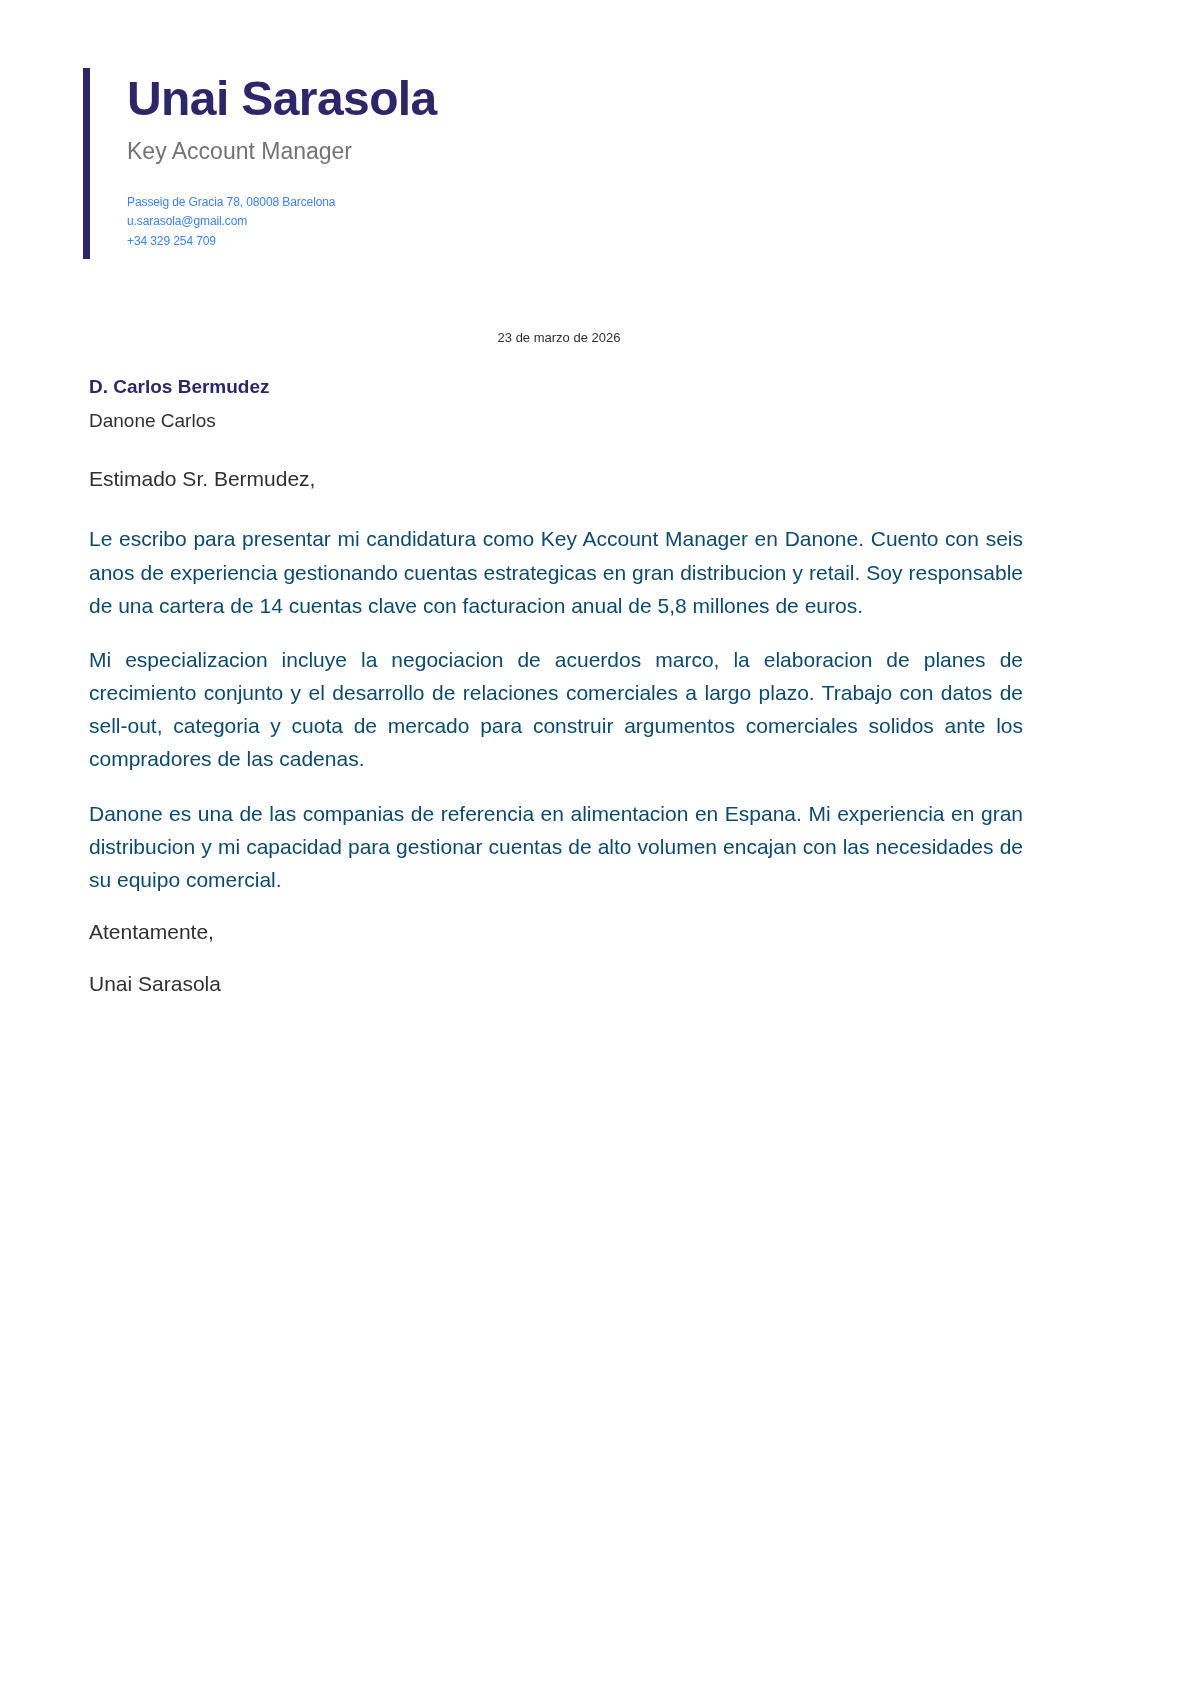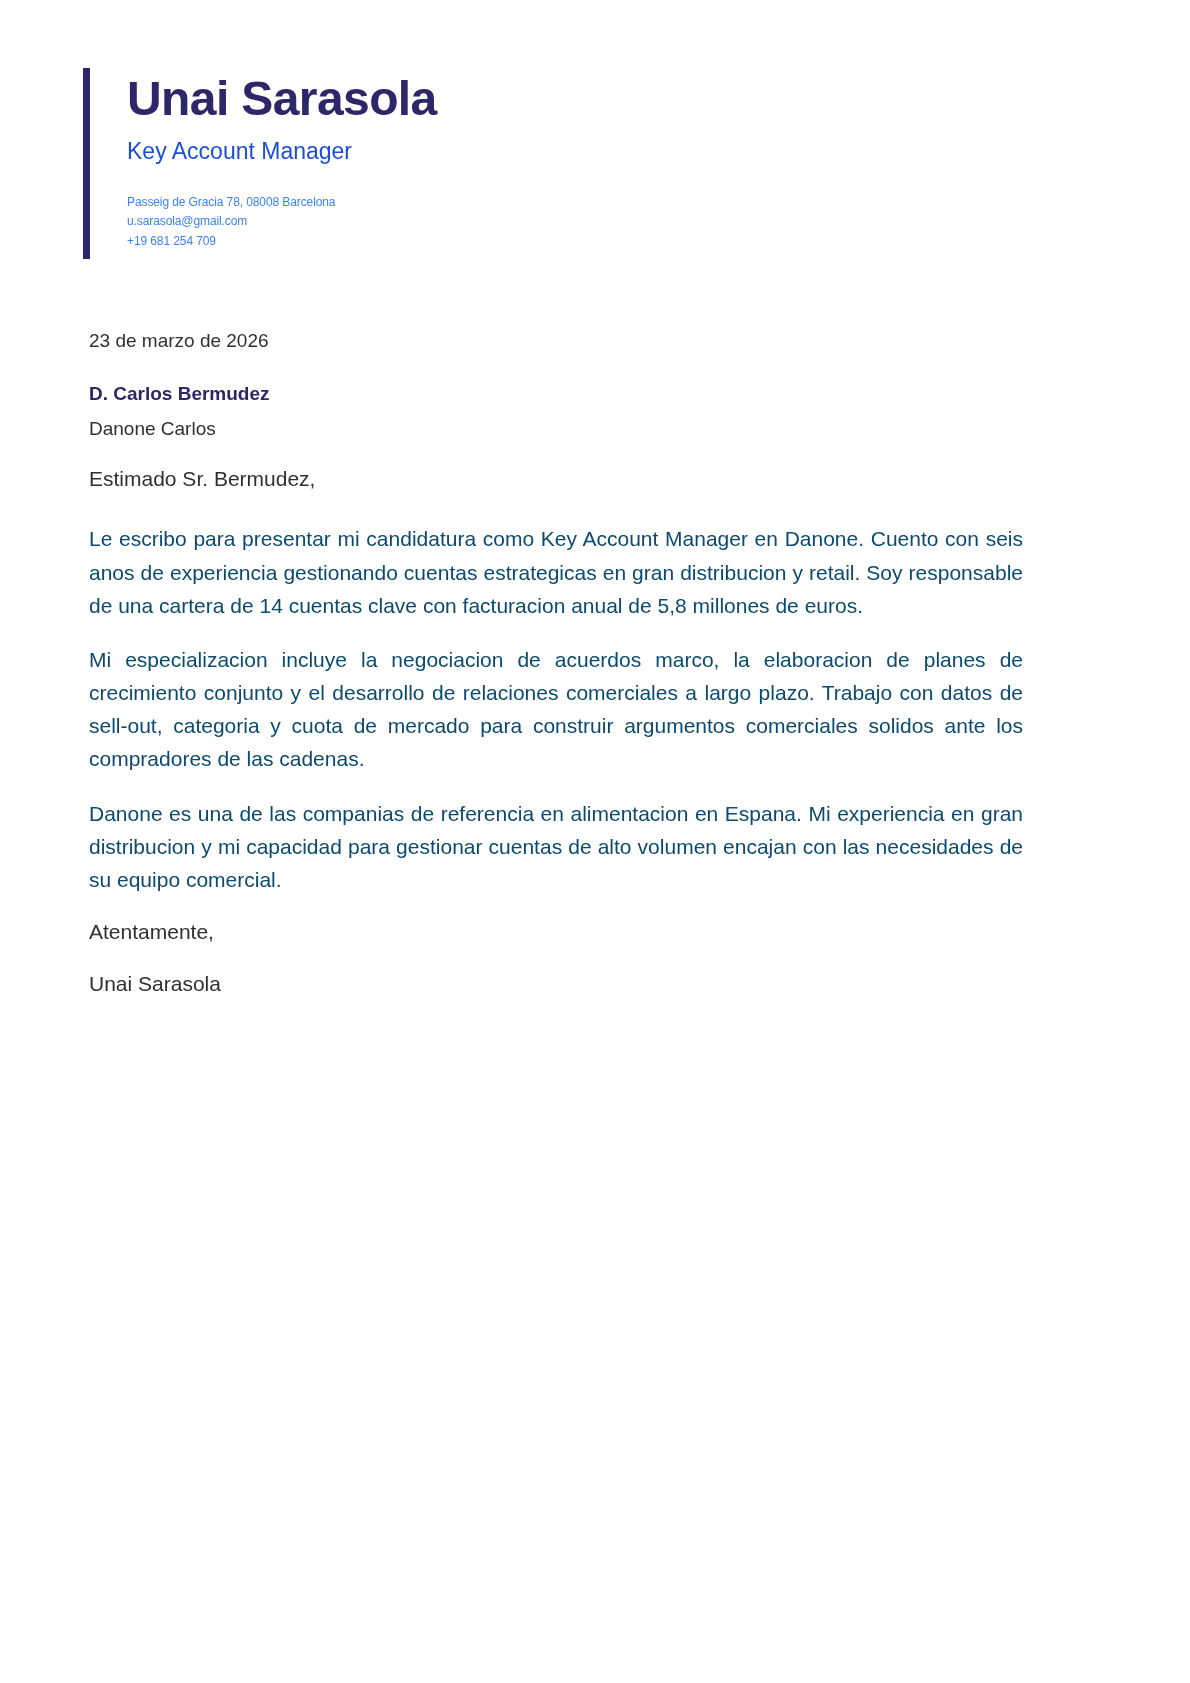"Key Account Manager" .job-title { color: #1d4ed8 -> #737373 }
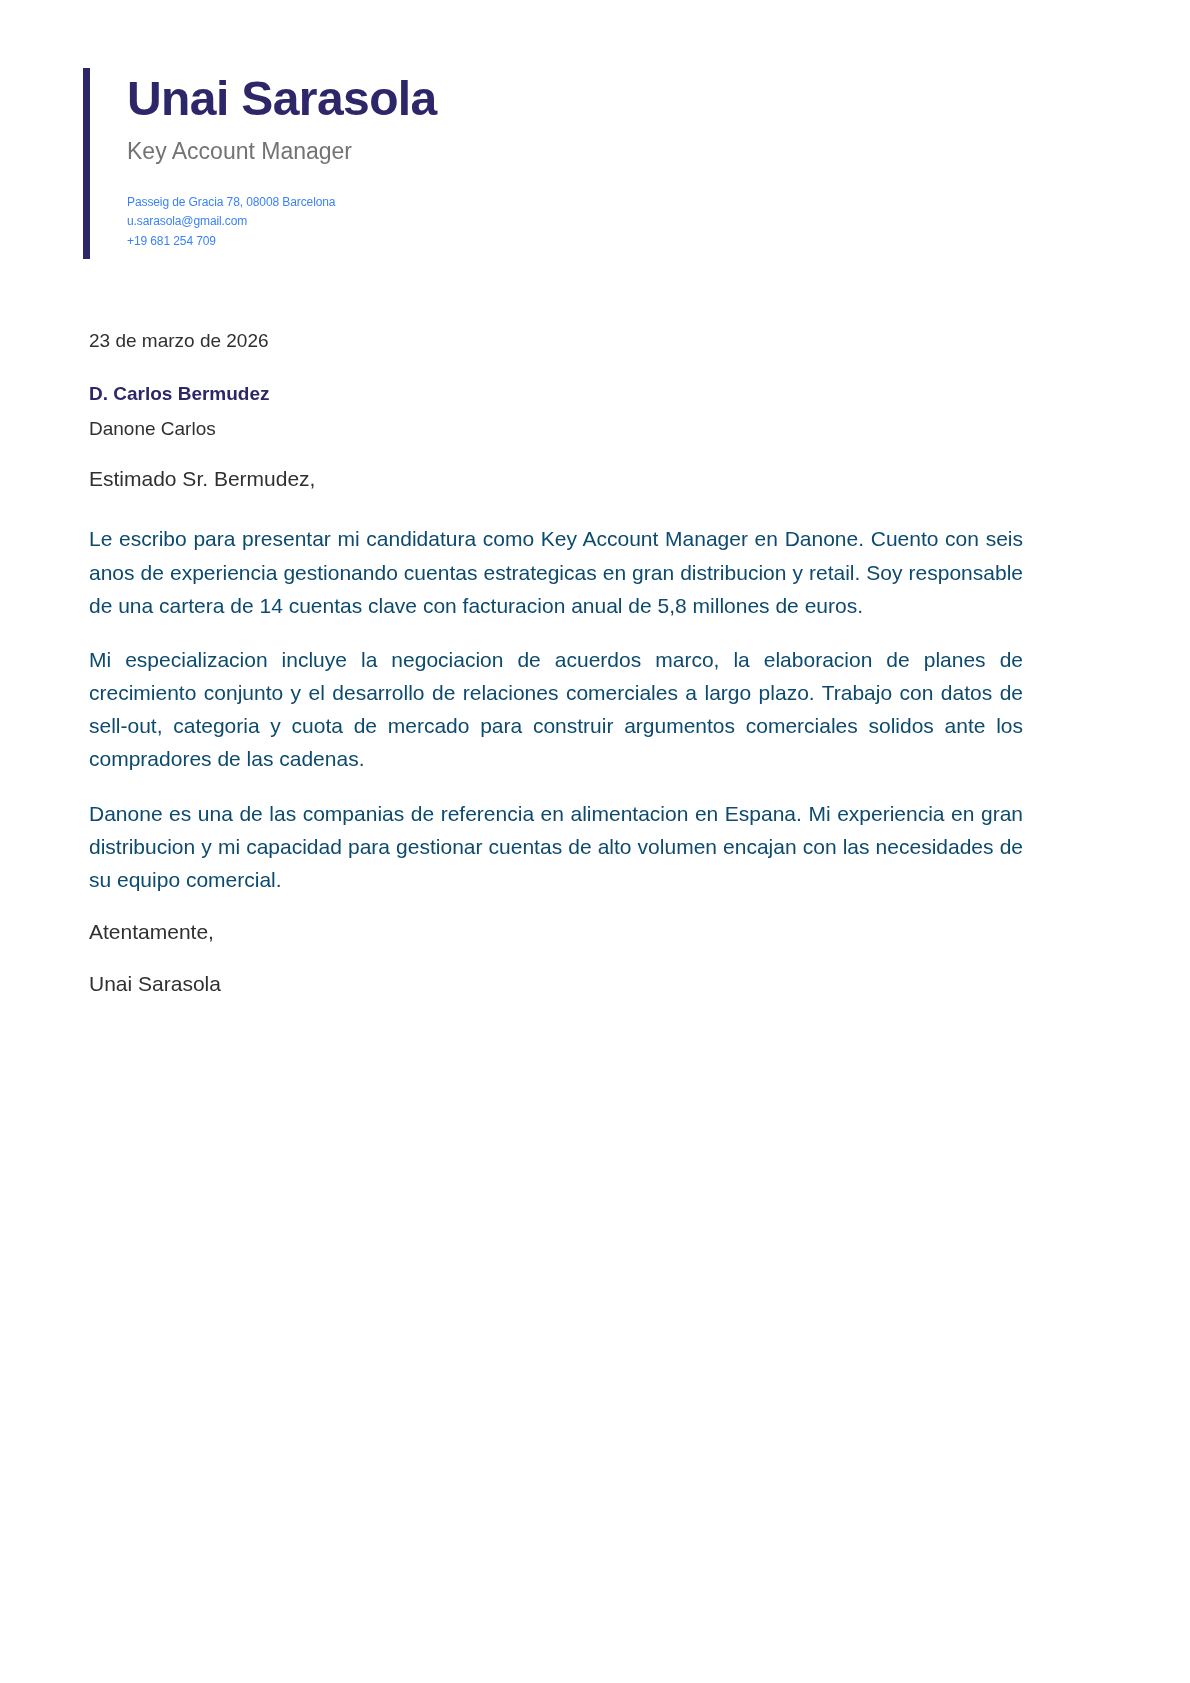"+19 681 254 709" div.contact-line { text: +19 681 254 709 -> +34 329 254 709 }
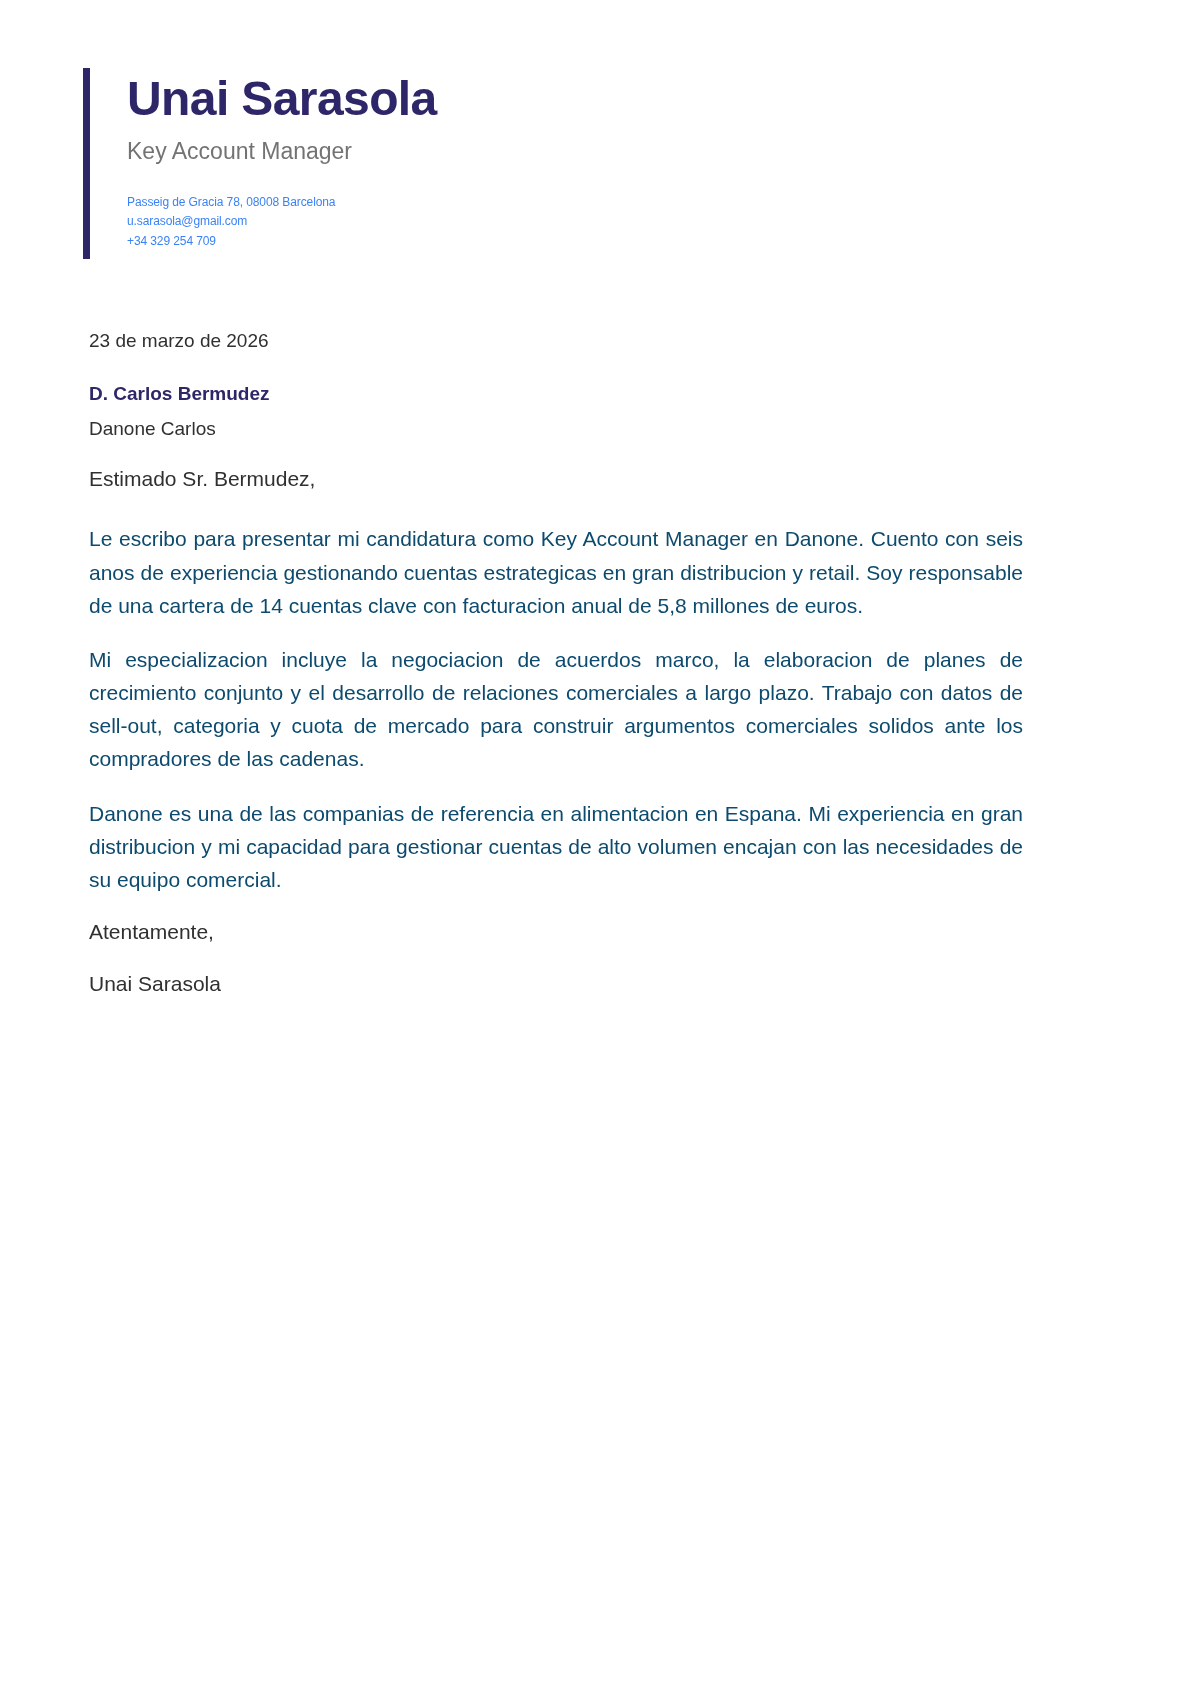"23 de marzo de 2026" .date { font-size: 19px -> 13px; text-align: none -> center }
